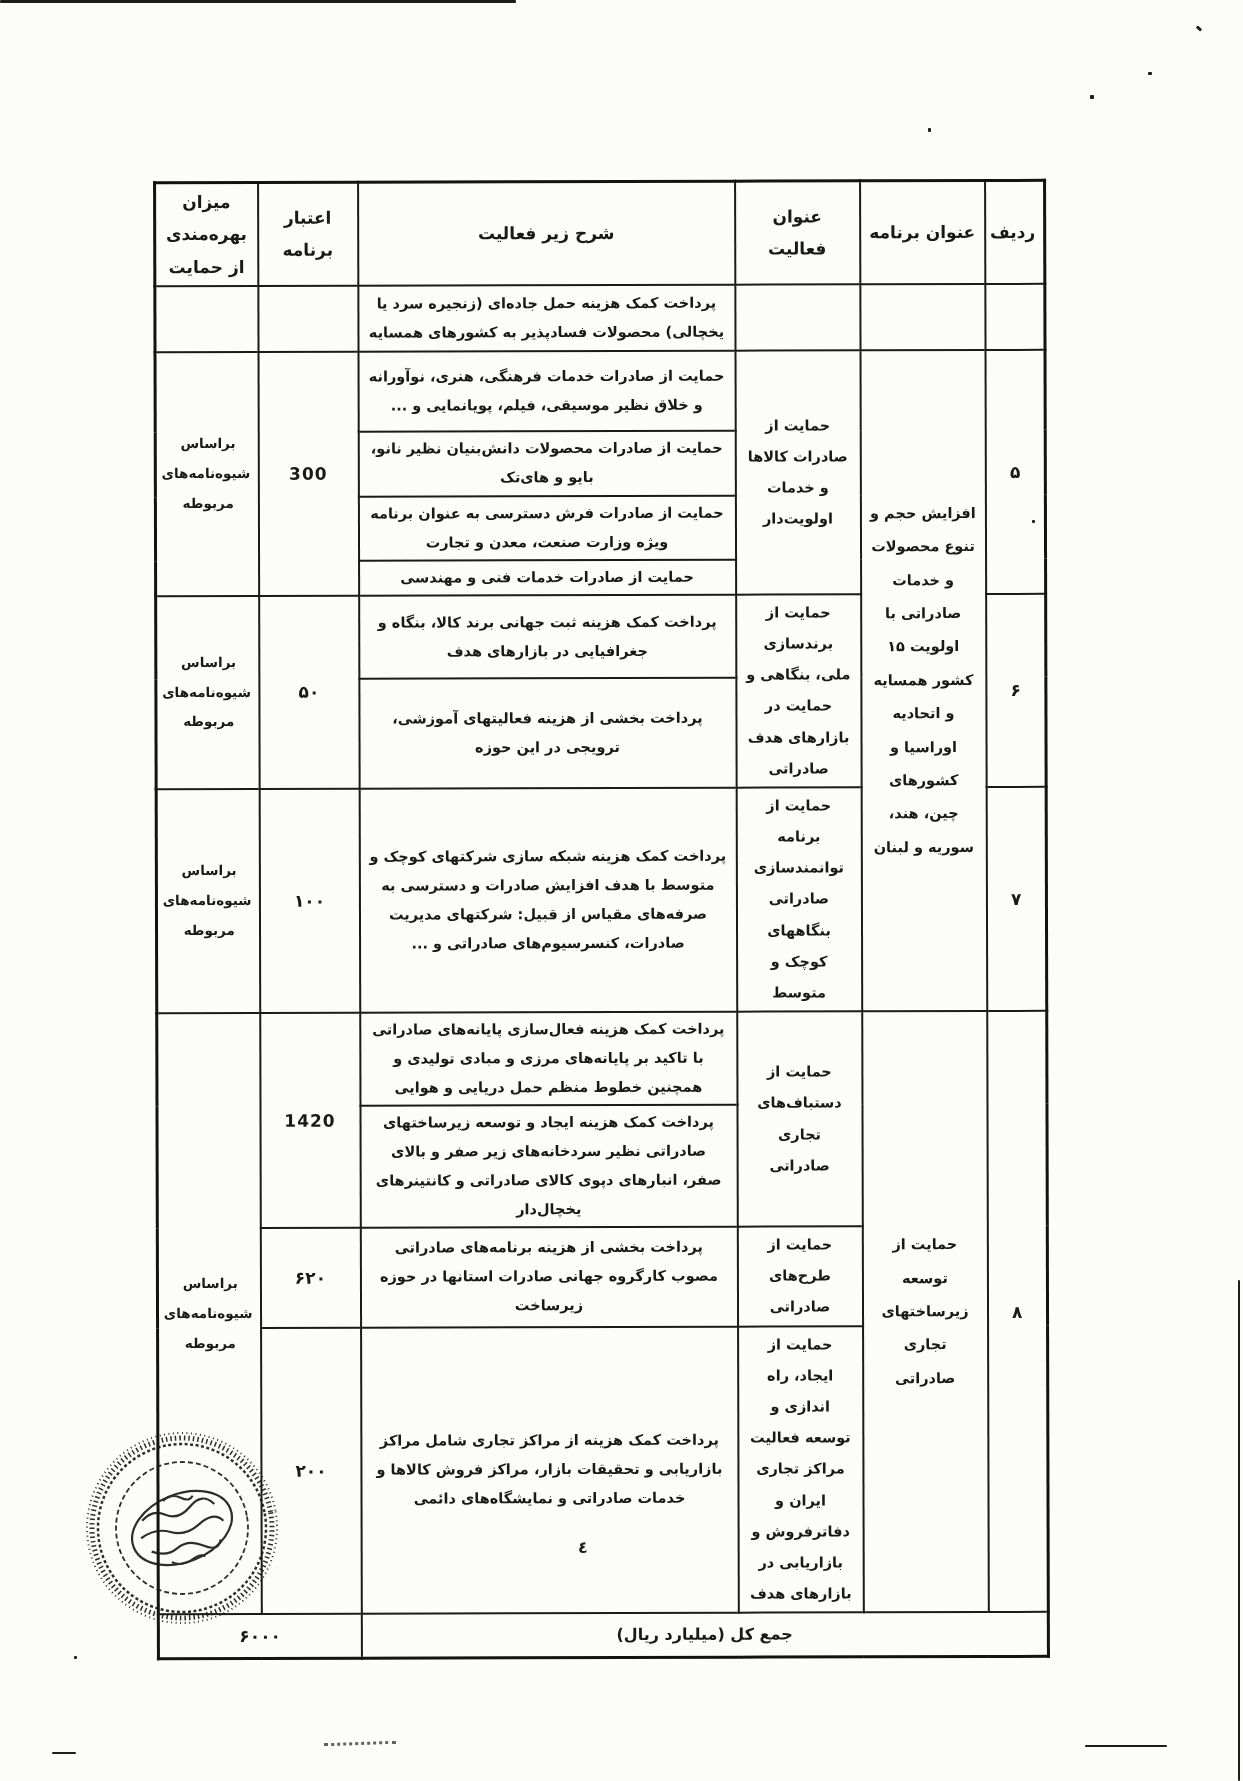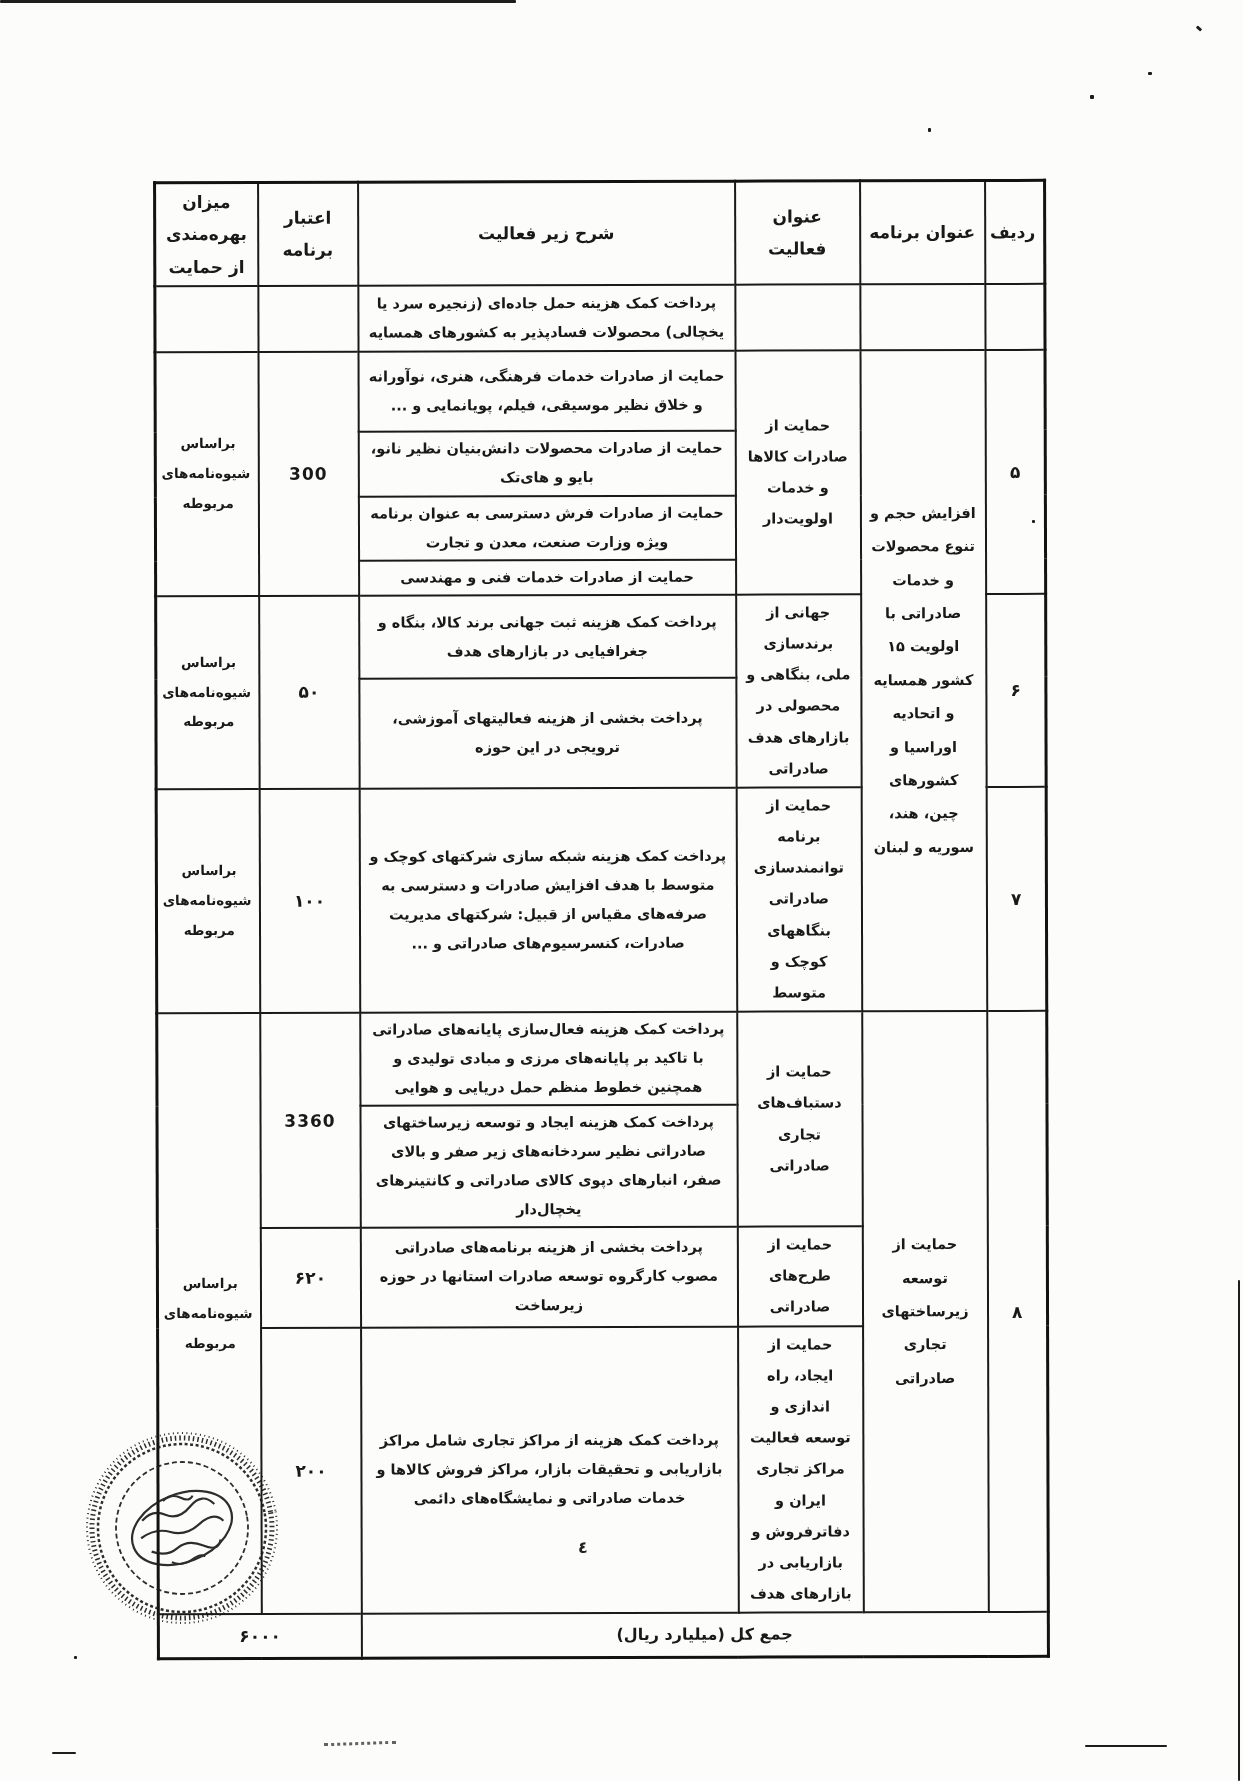"جهانی از برندسازی ملی، بنگاهی" td.act { text: جهانی از برندسازی ملی، بنگاهی و محصولی -> حمایت از برندسازی ملی، بنگاهی و حمایت }
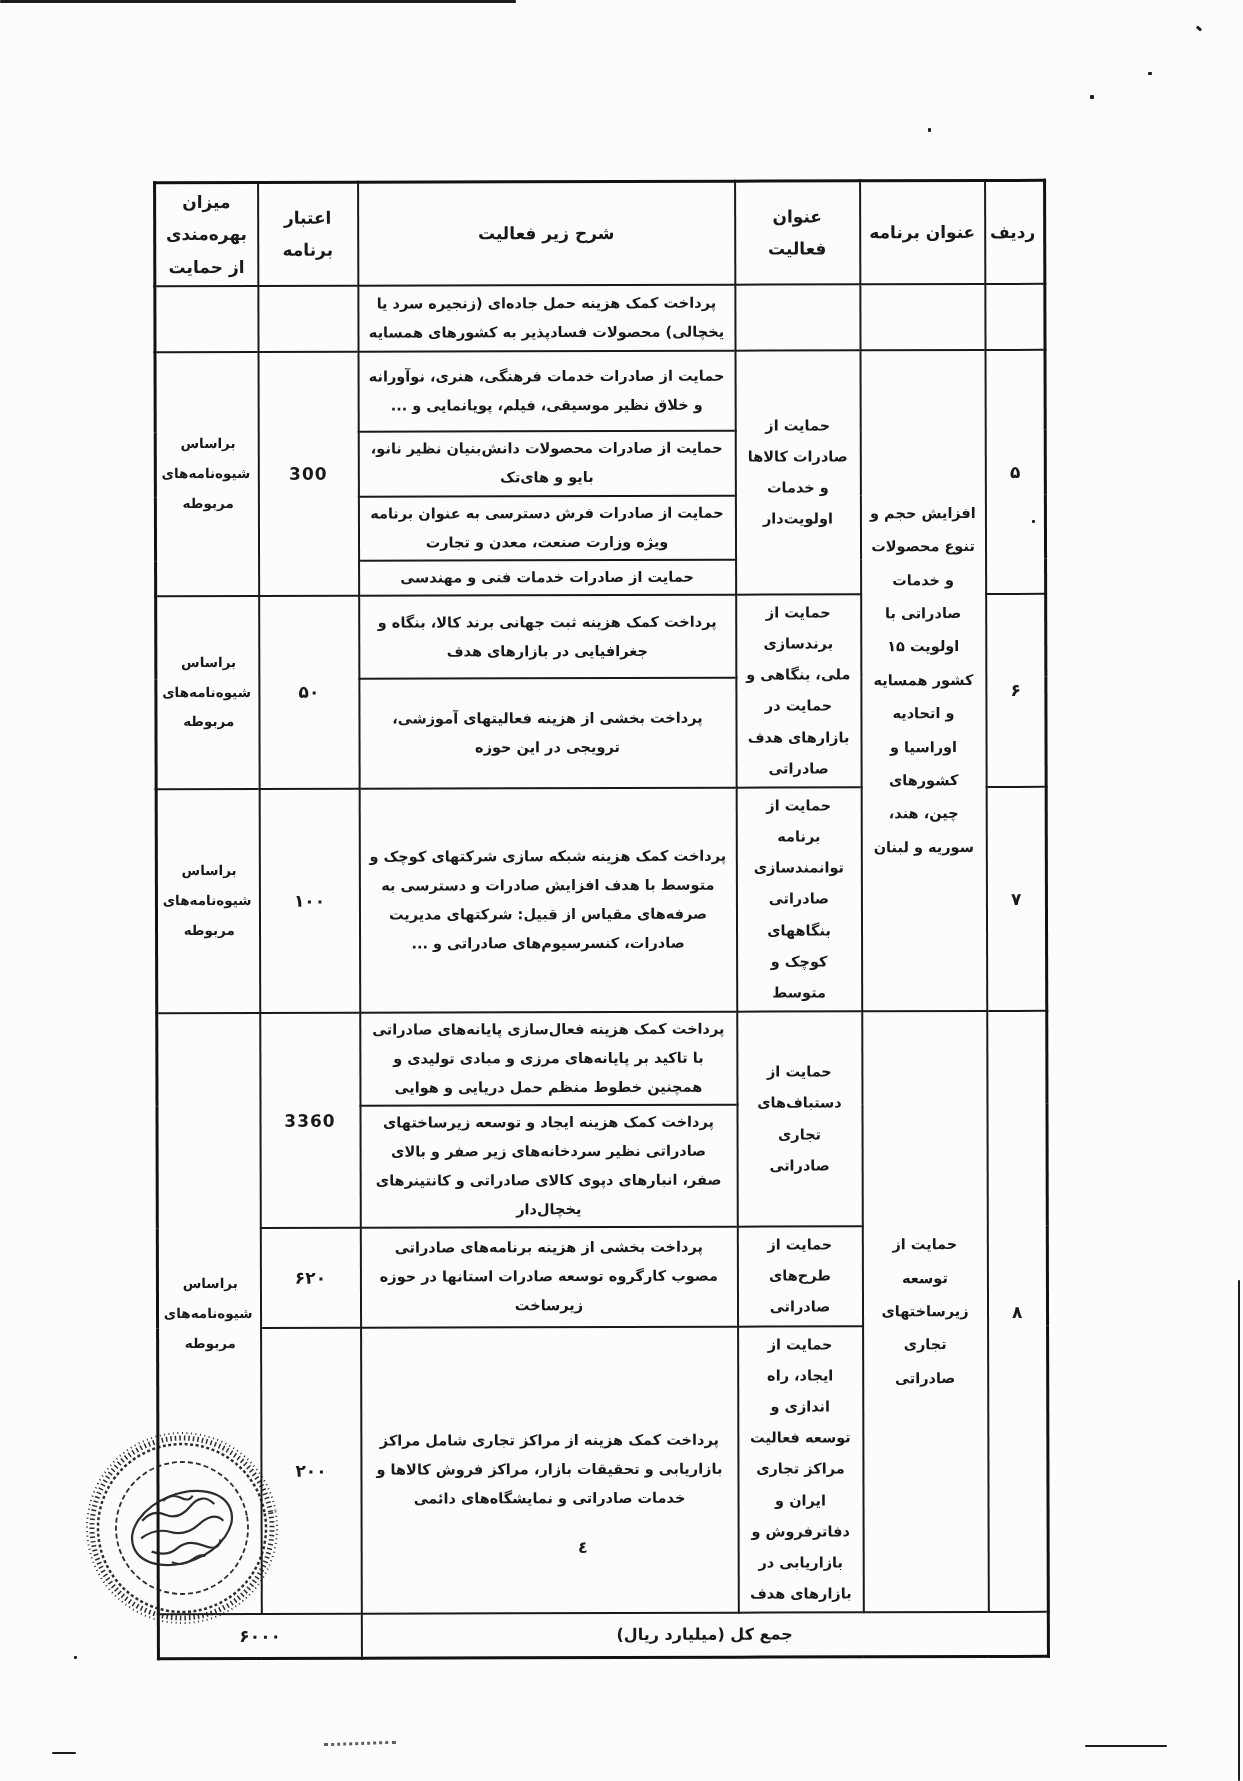"3360" td.num { text: 3360 -> 1420 }
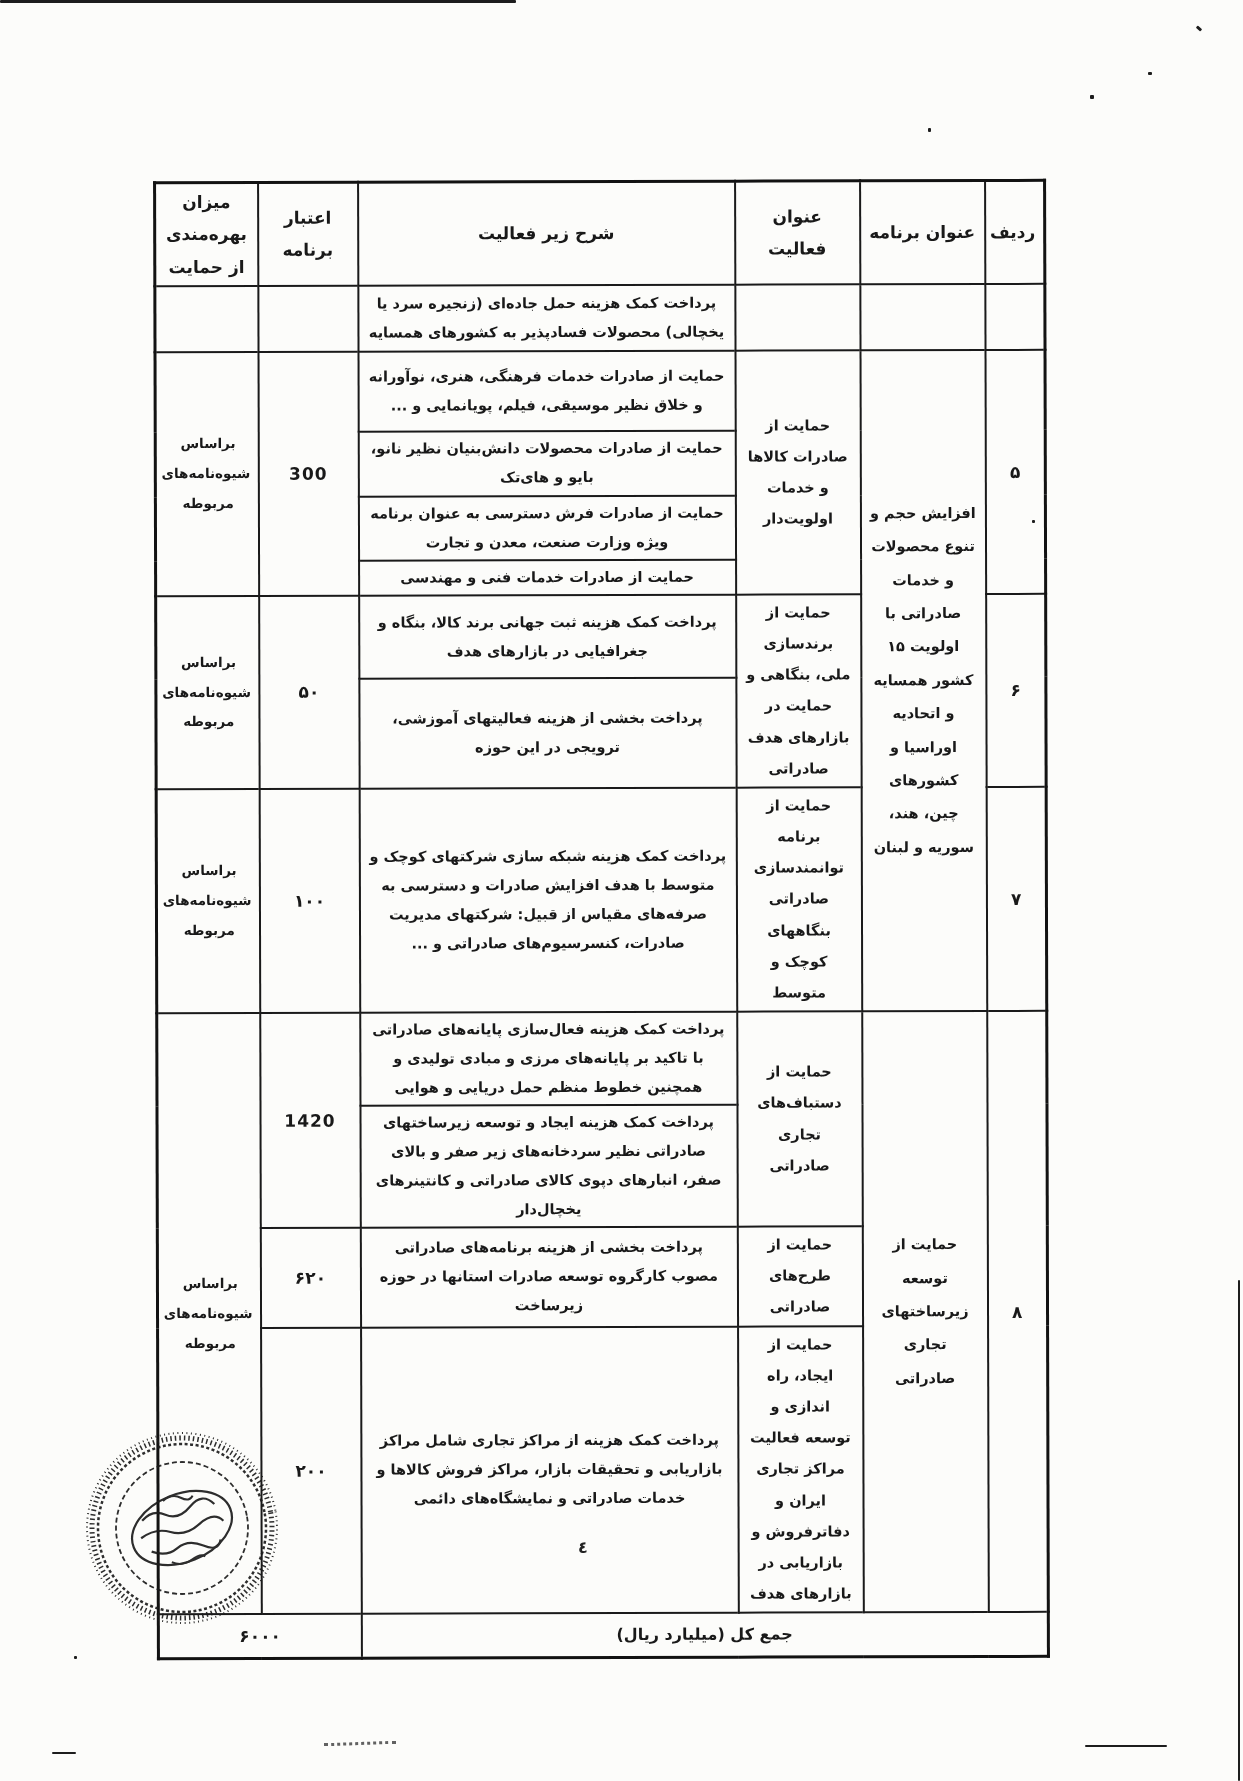"پرداخت بخشی از هزینه برنامه‌های" td.desc { text: توسعه -> جهانی }
